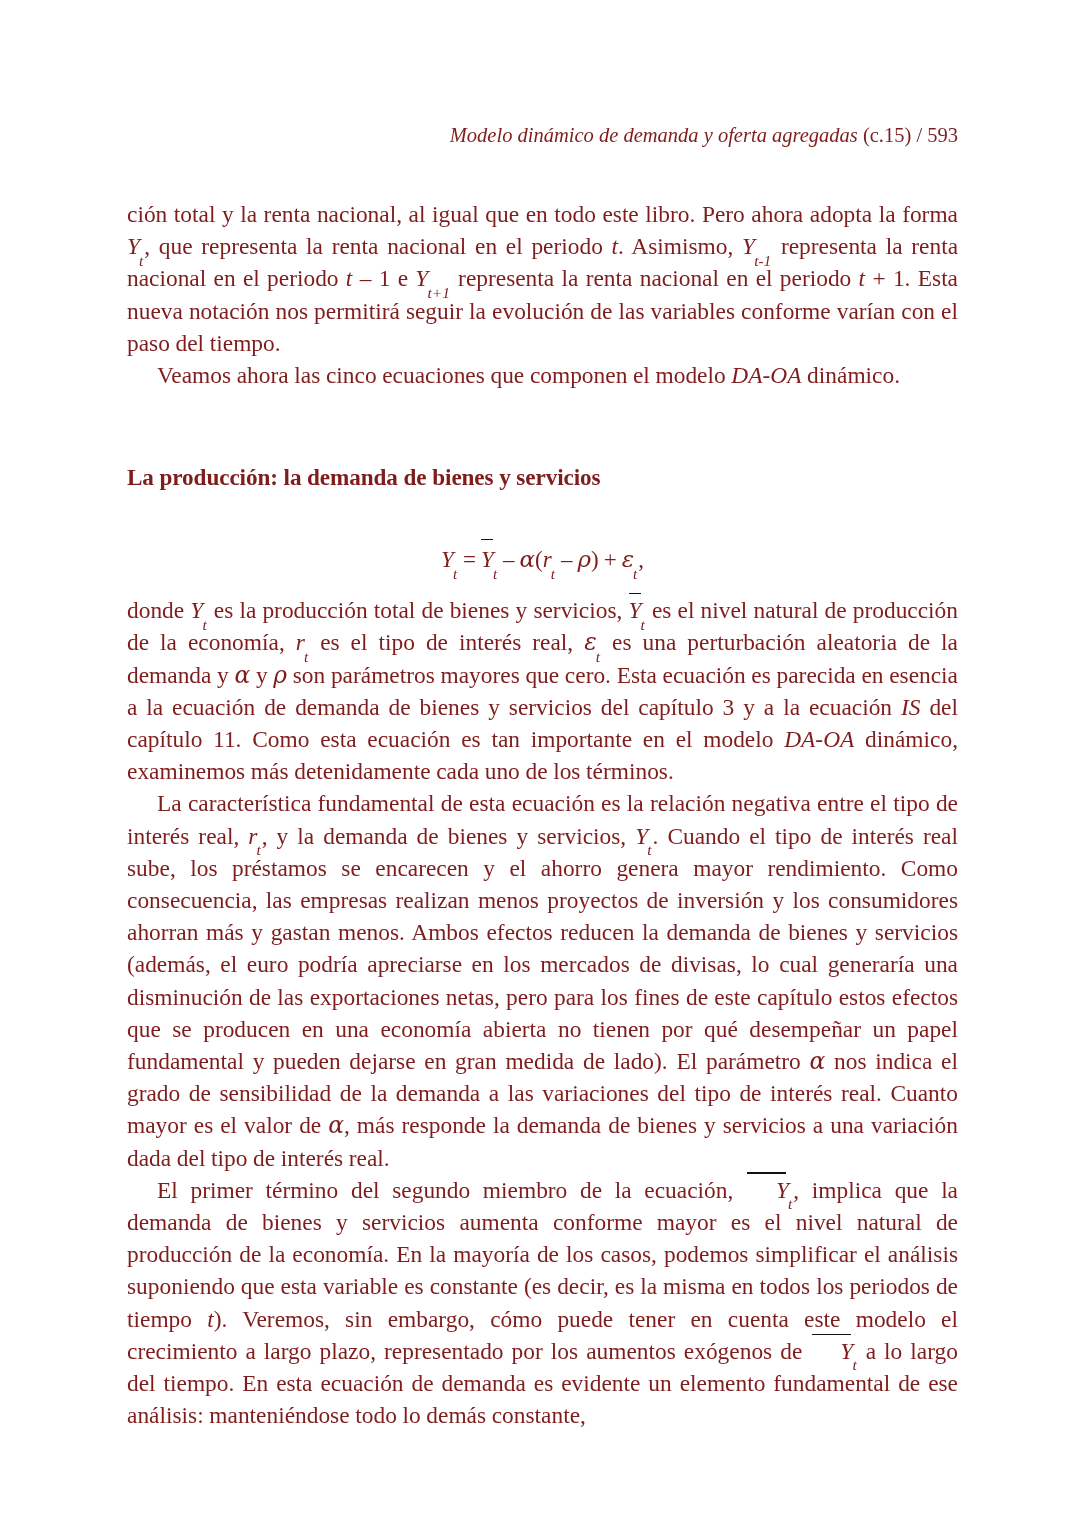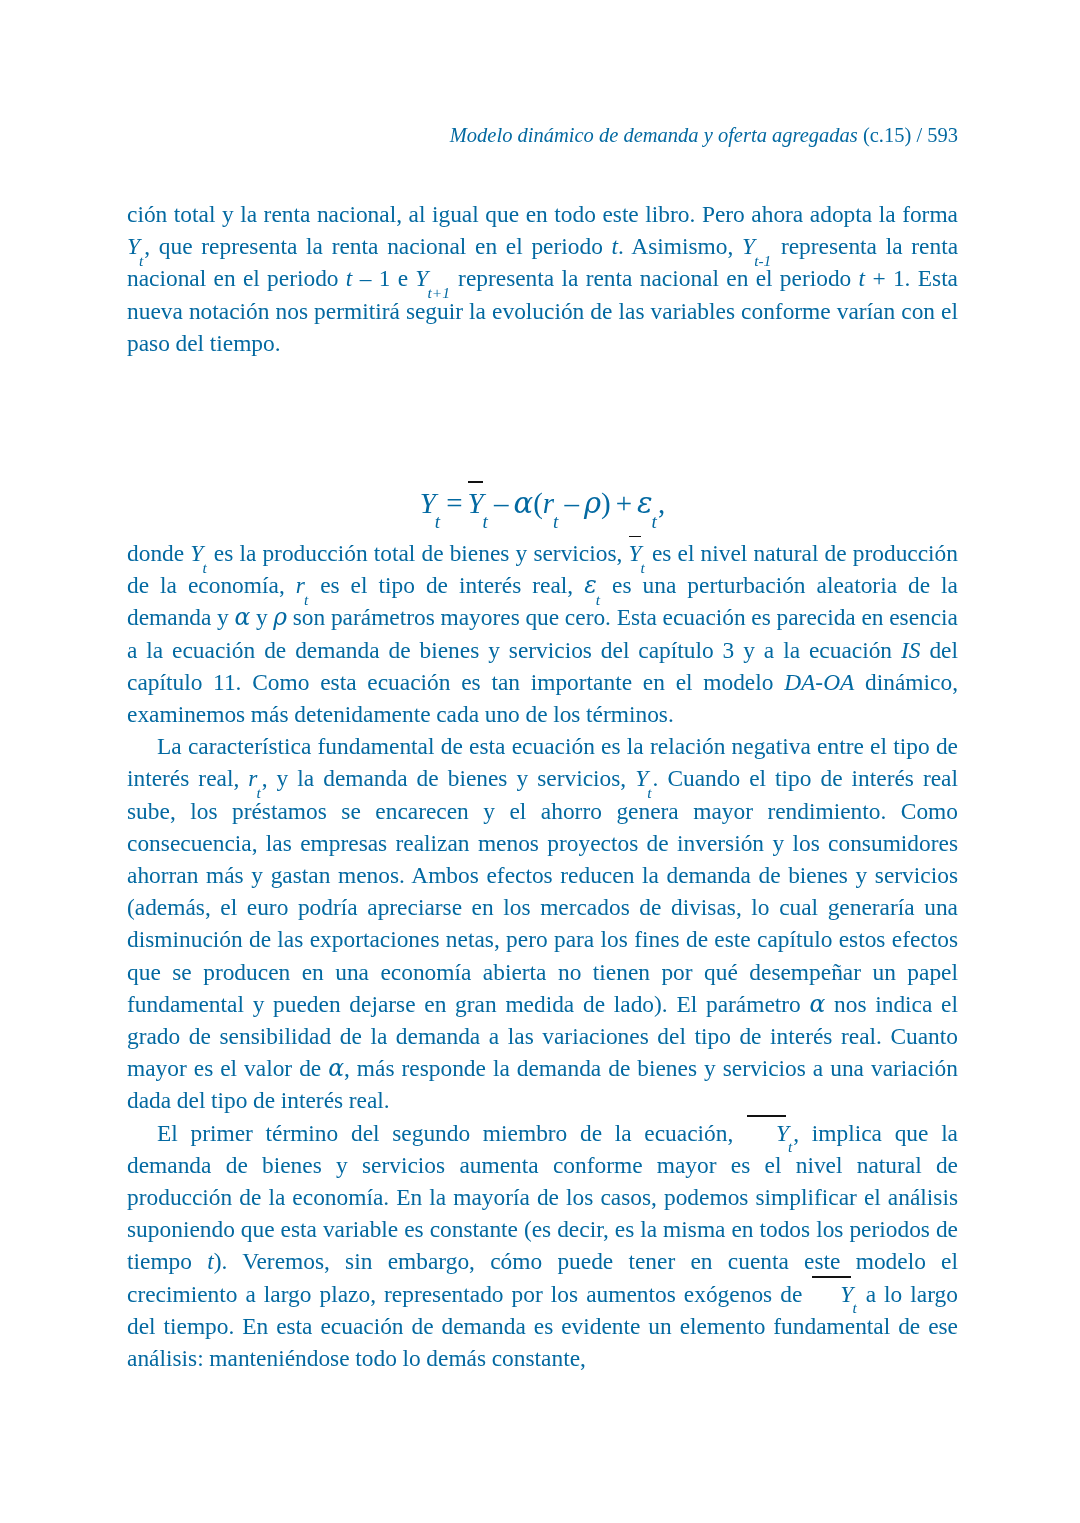"Modelo dinámico de demanda y" .page { color: #0369a1 -> #7f1d1d }
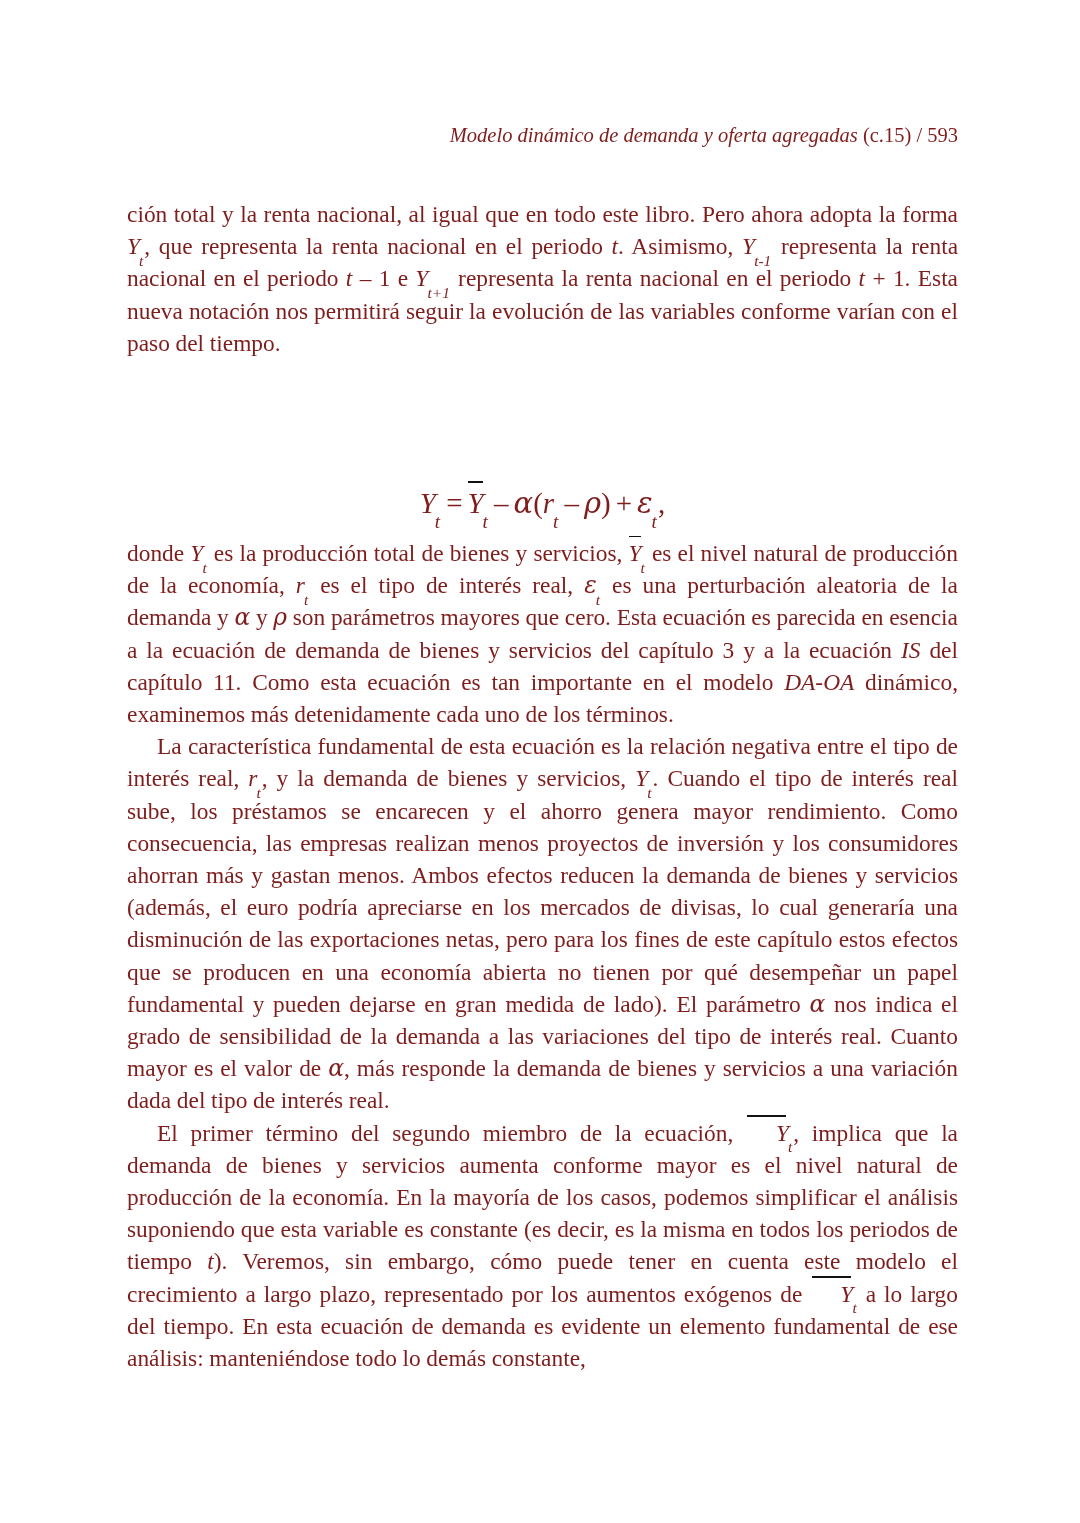"Veamos ahora las cinco ecuaciones" p.body { html: none -> <p><span>Veamos ahora las cinco ecuaciones que componen el modelo </span><span>DA-OA</span><span> dinámico.</span></p> }
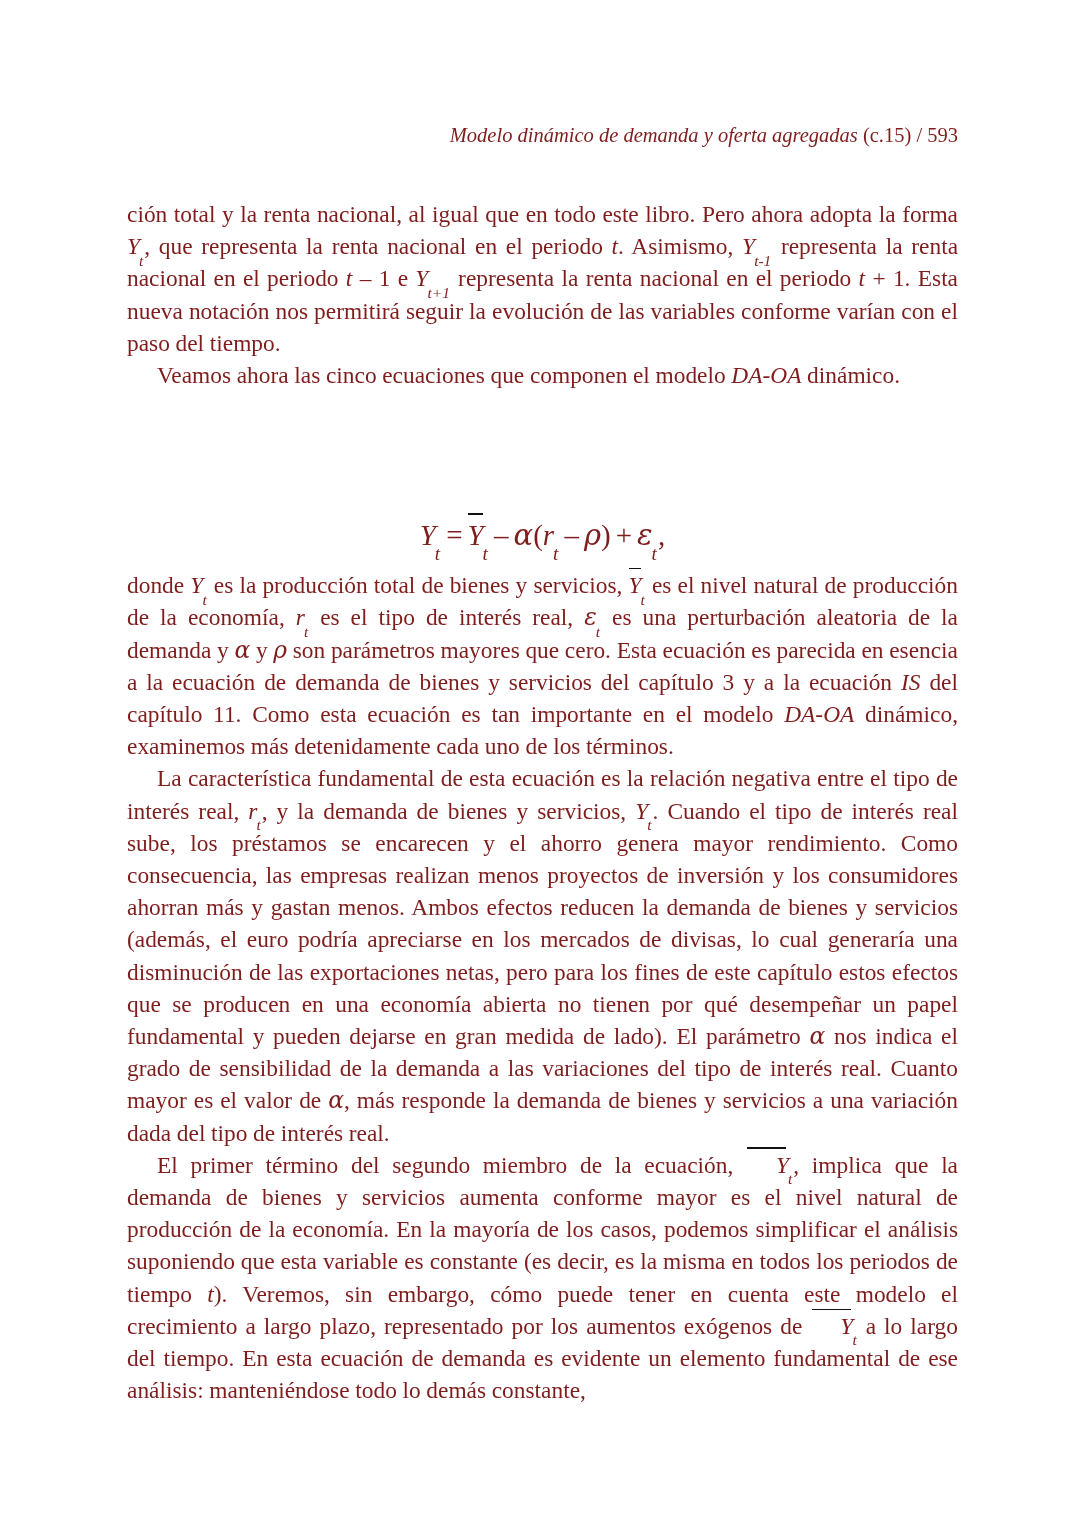"La producción: la demanda de" h2.section-heading { html: none -> <h2>La producción: la demanda de bienes y servicios</h2> }
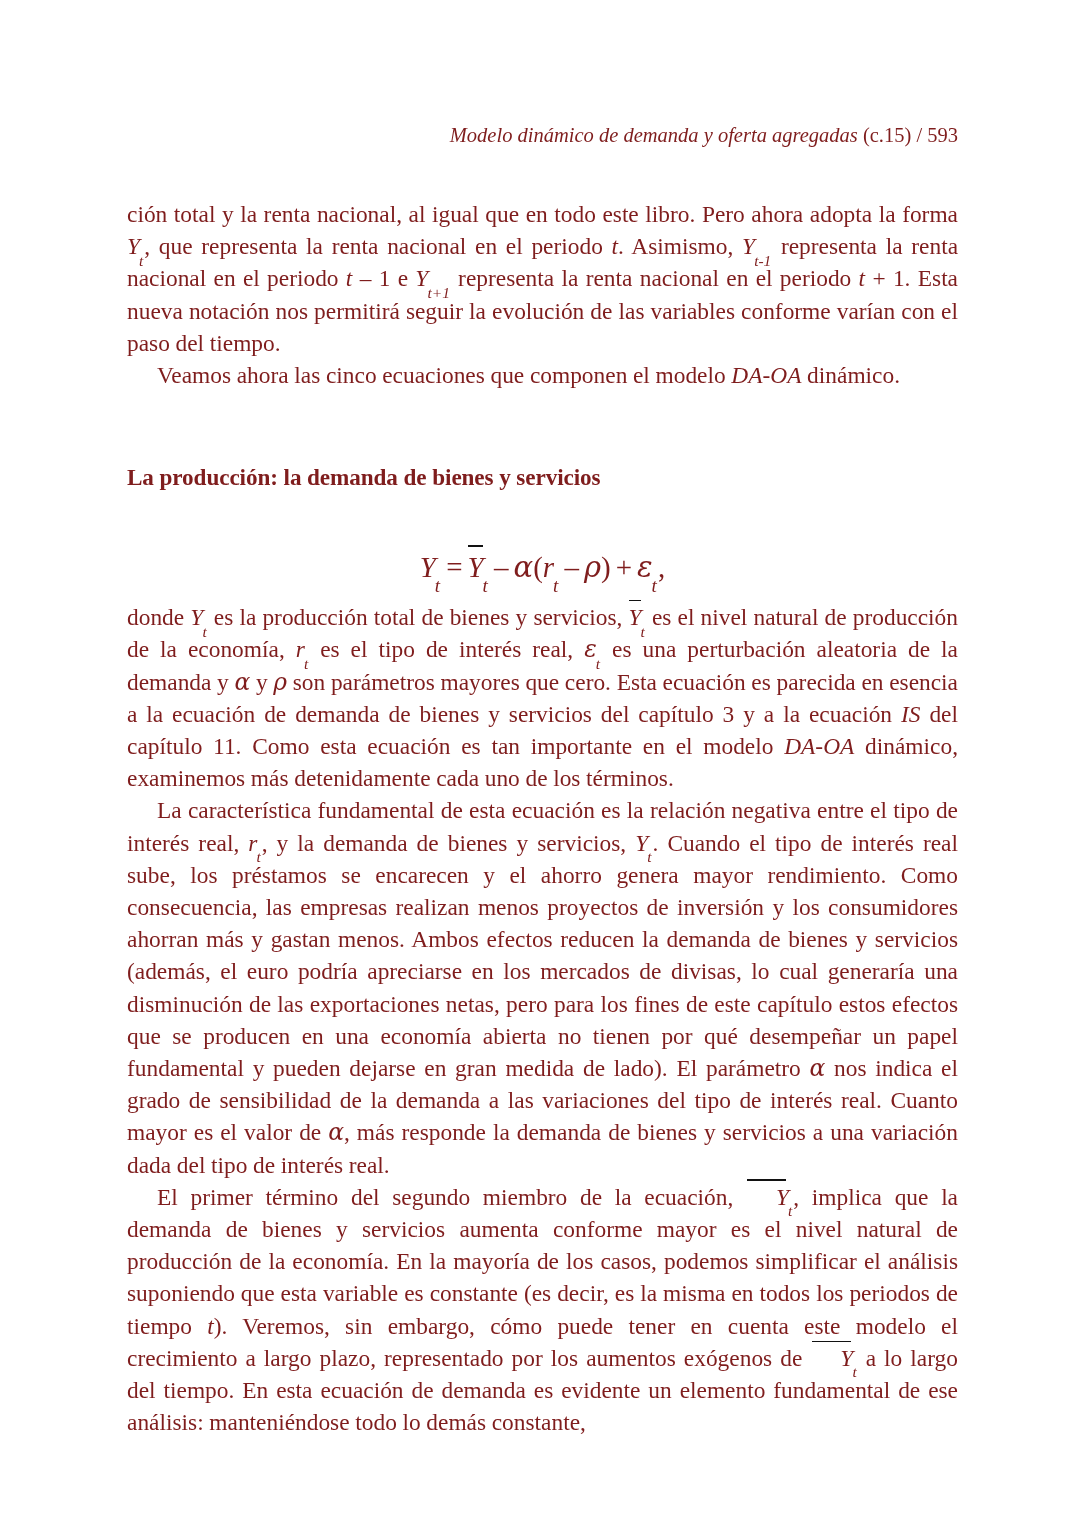"Yt= Yt– α(rt– ρ) +" .equation { font-size: 29px -> 23px; margin-top: 8px -> none }
